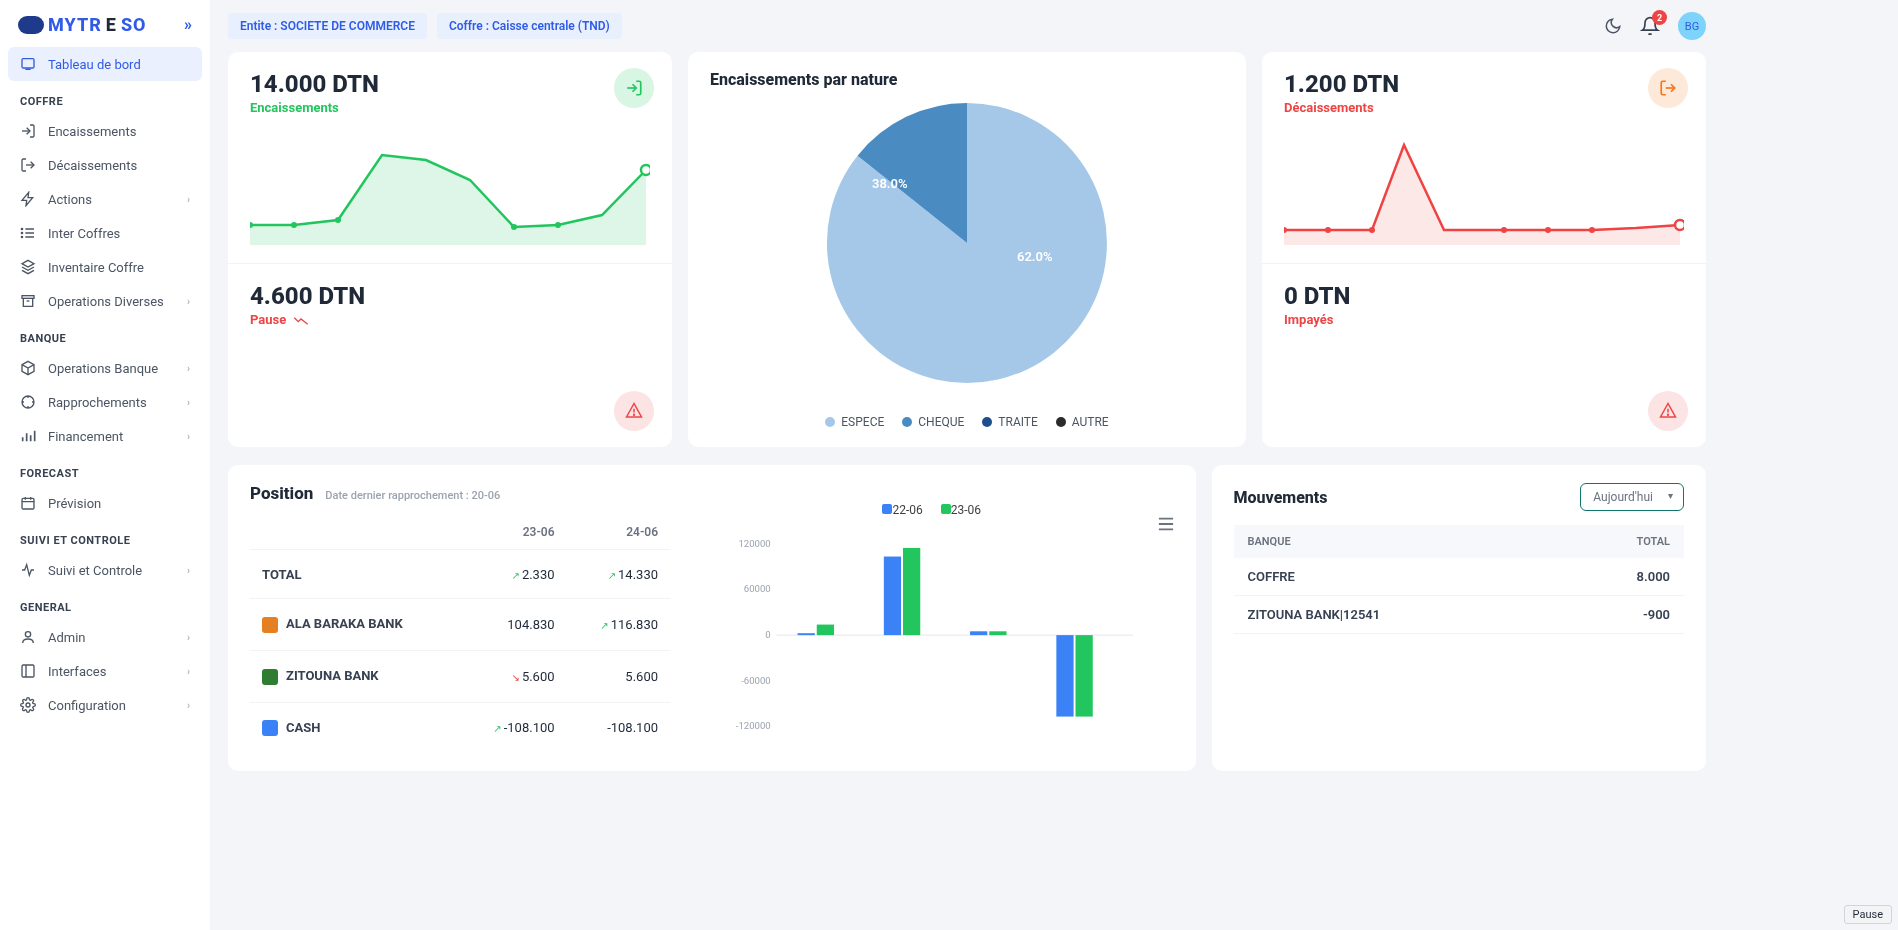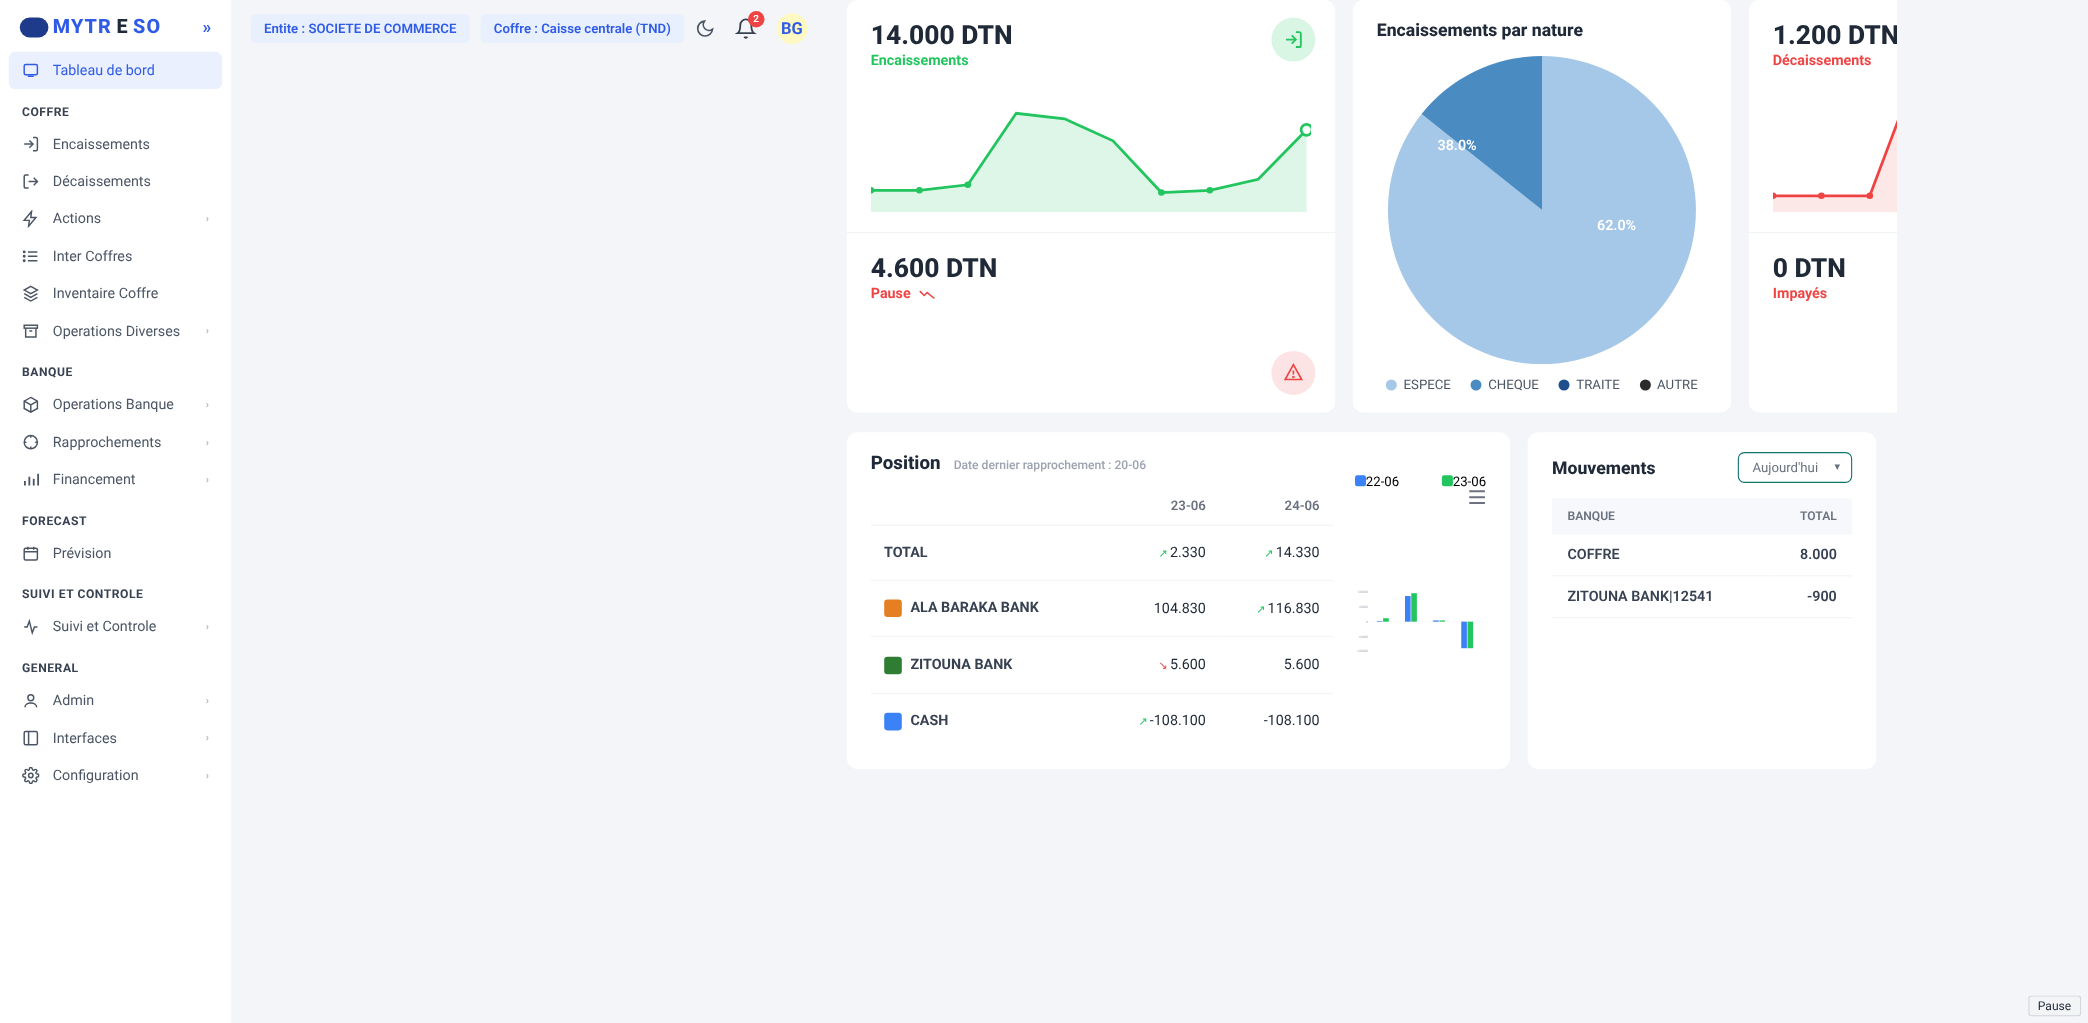"Entite : SOCIETE DE COMMERCE" .main { flex-direction: none -> column }
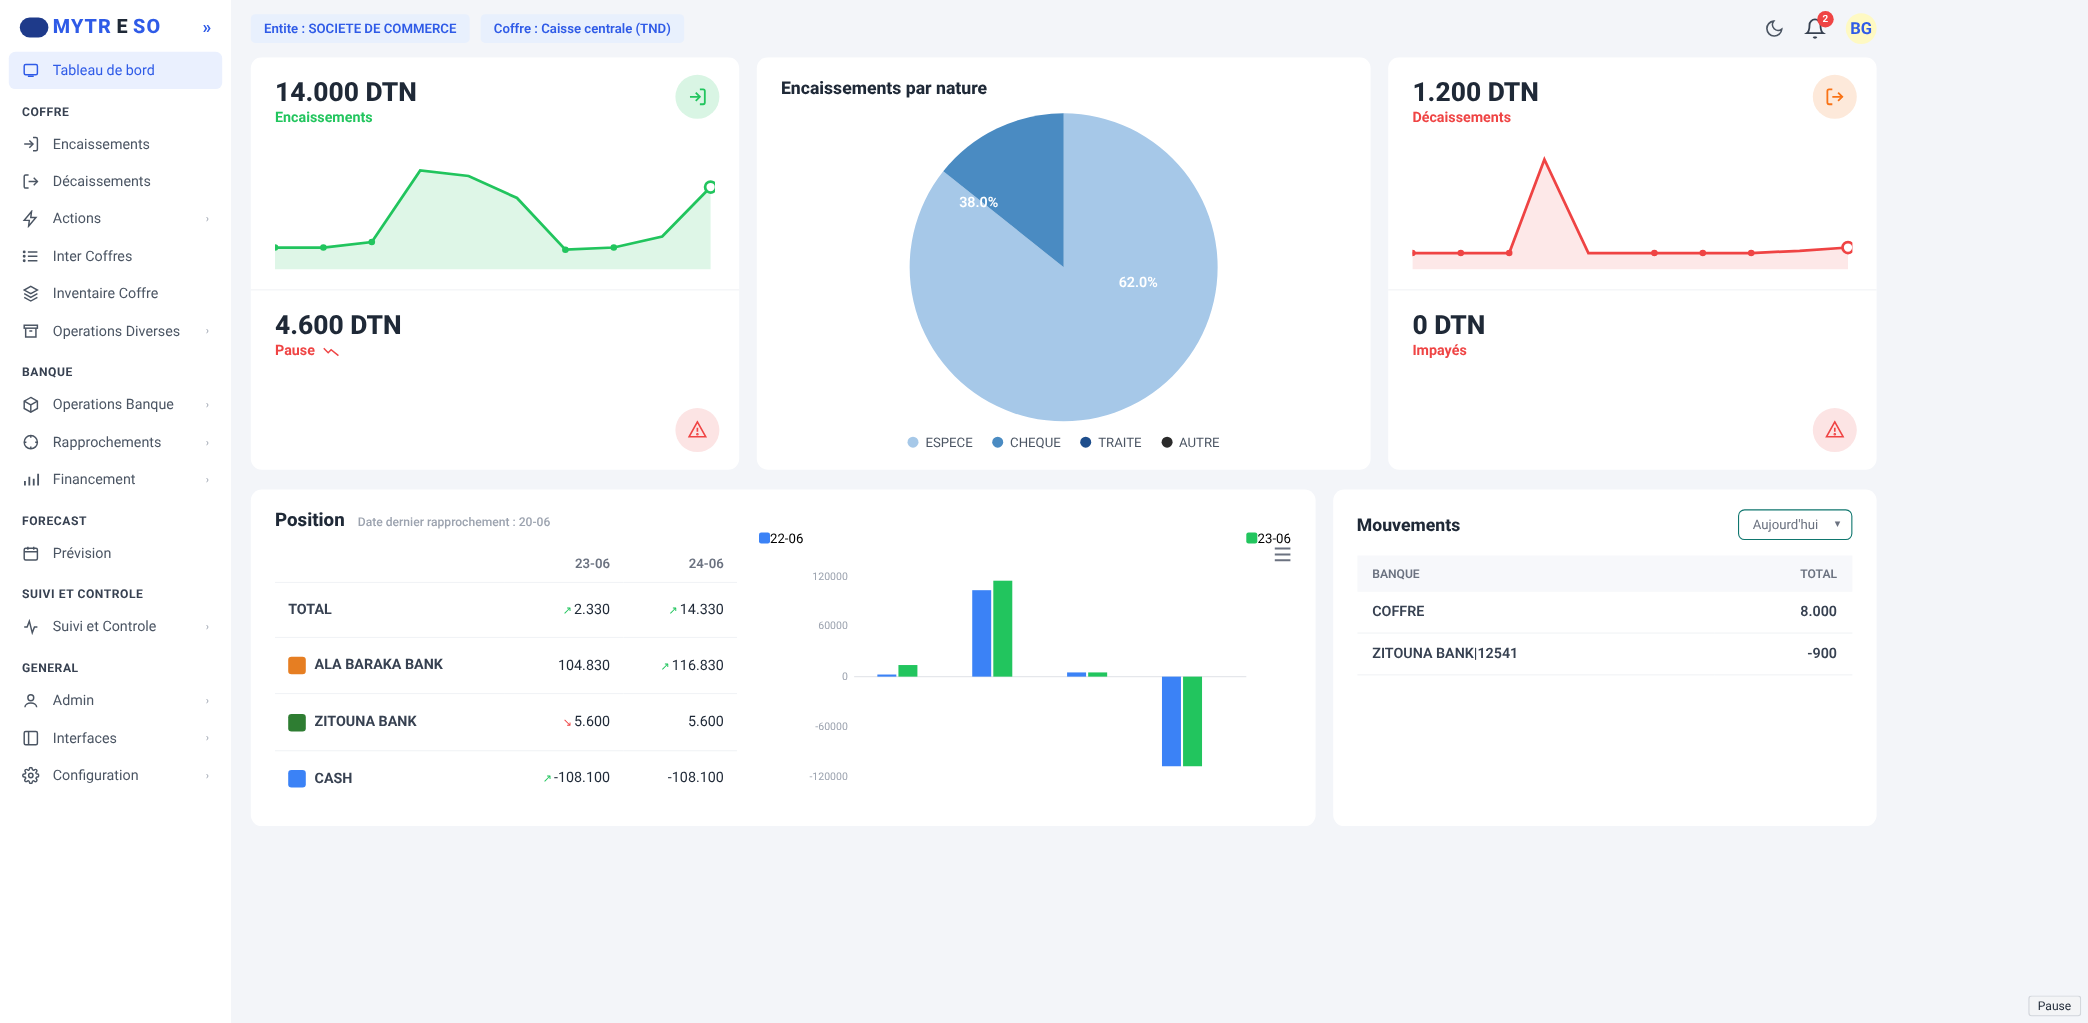"BG" .avatar { background: #fef9c3 -> #7dd3fc; font-size: 15px -> 11px; font-weight: bold -> normal }
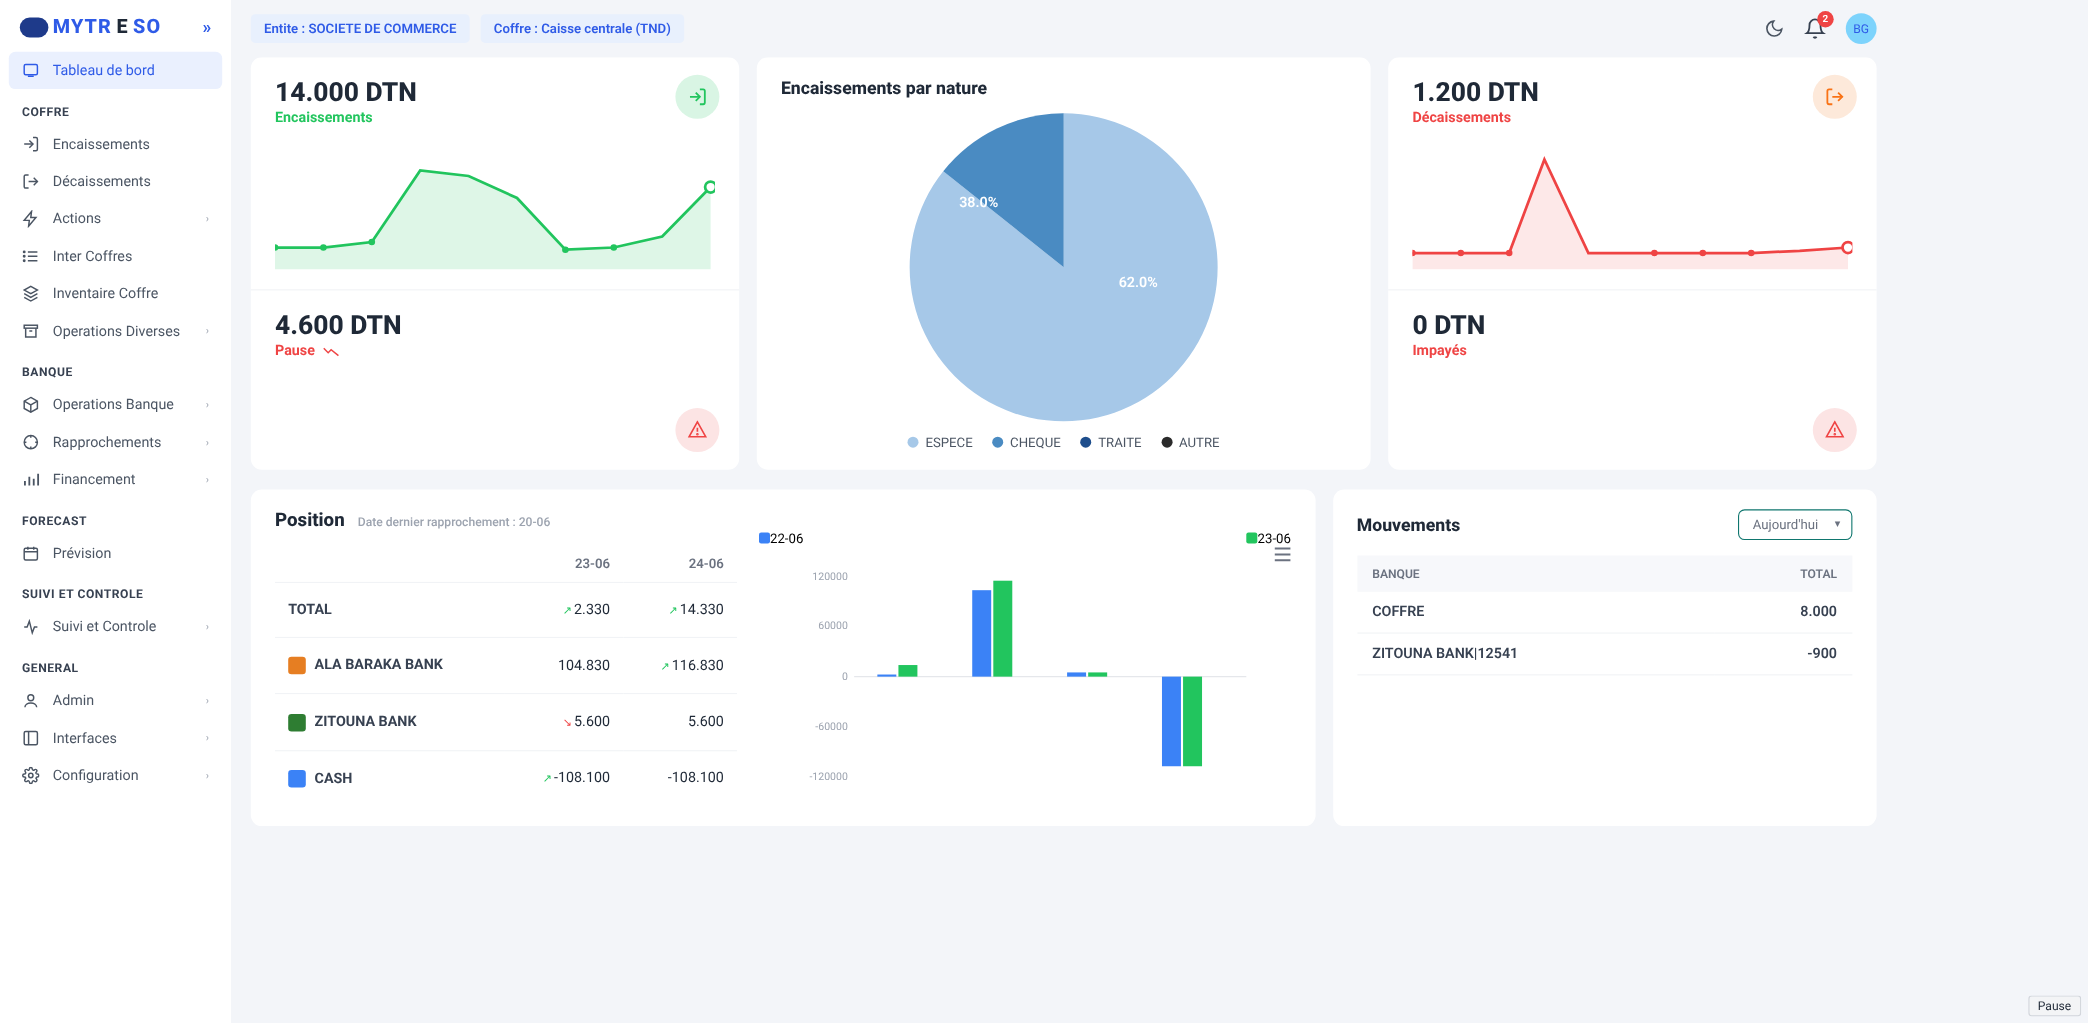"ESPECE" .legend { margin-top: 2px -> 22px }
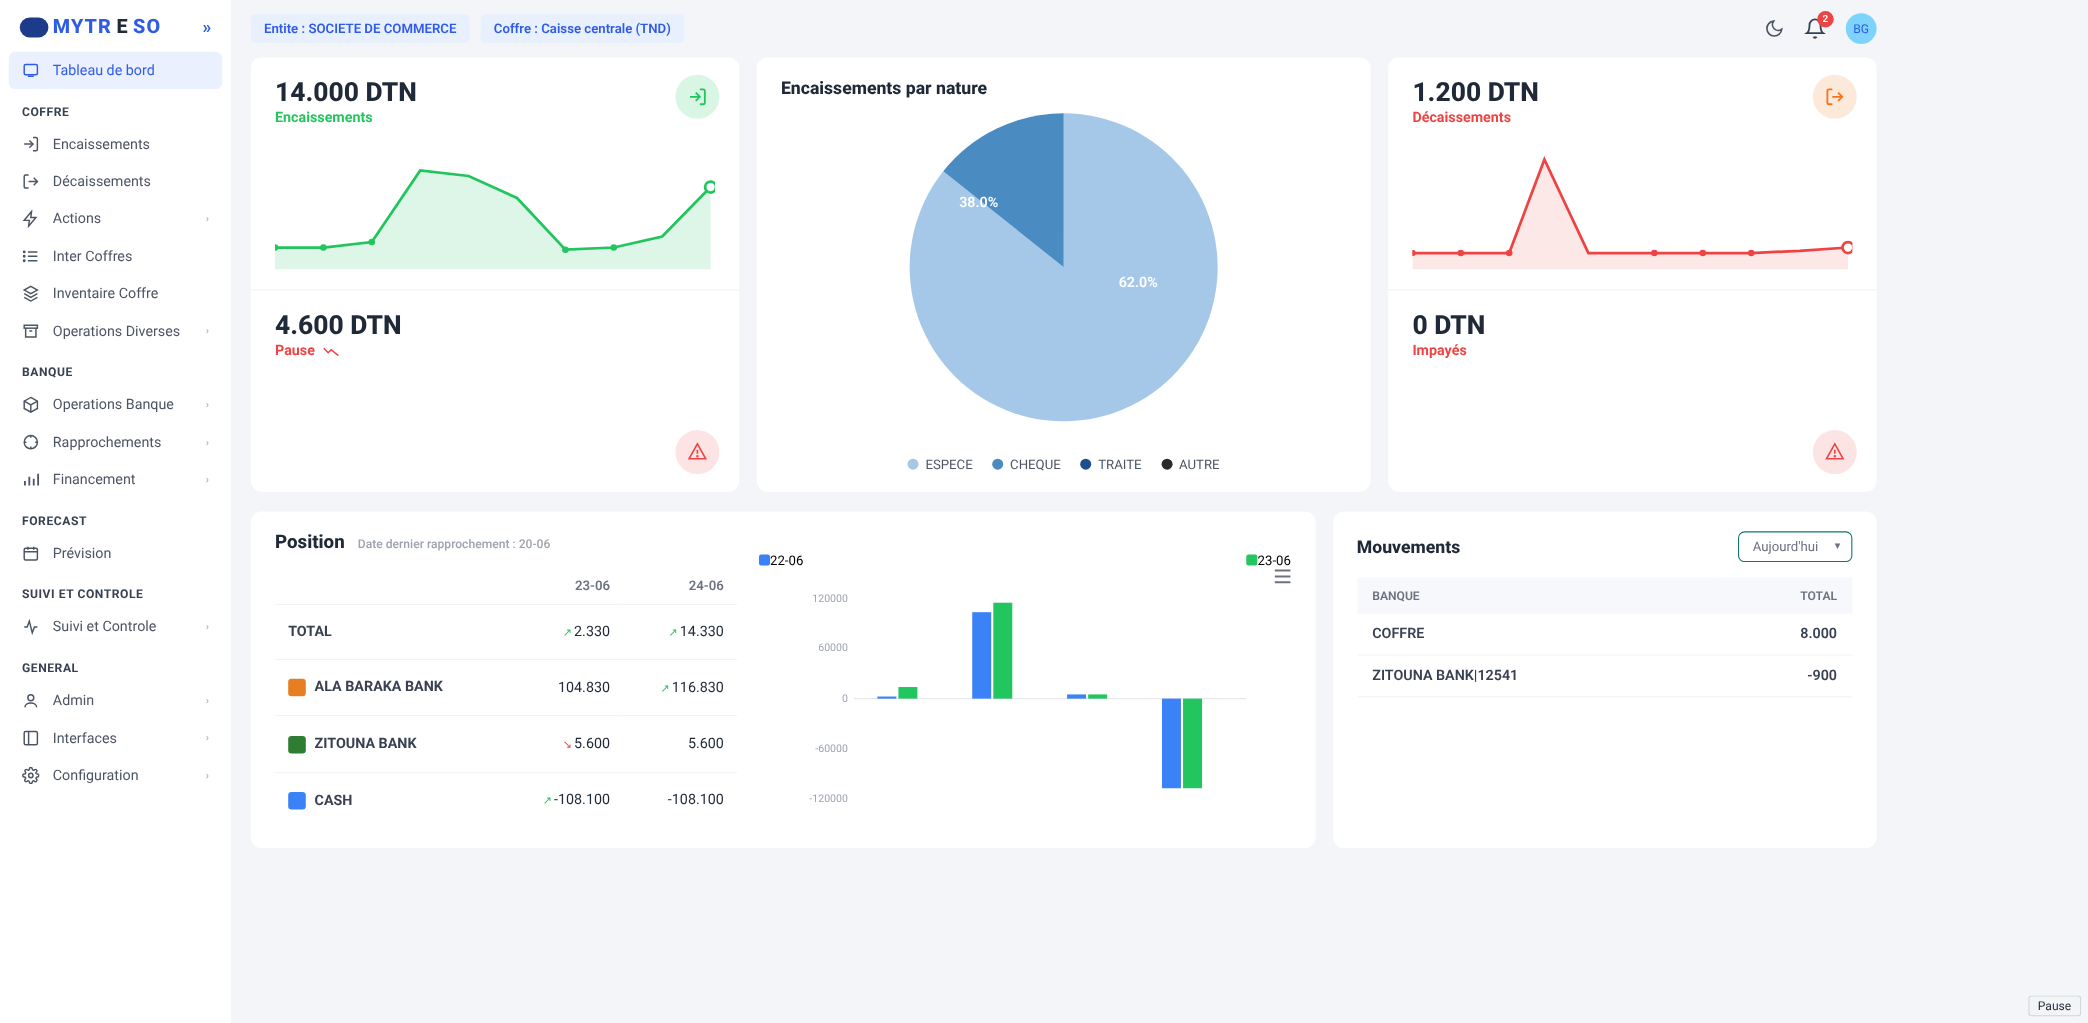"22-06" .bar-legend { color: #000000 -> #404040; justify-content: space-between -> center }
